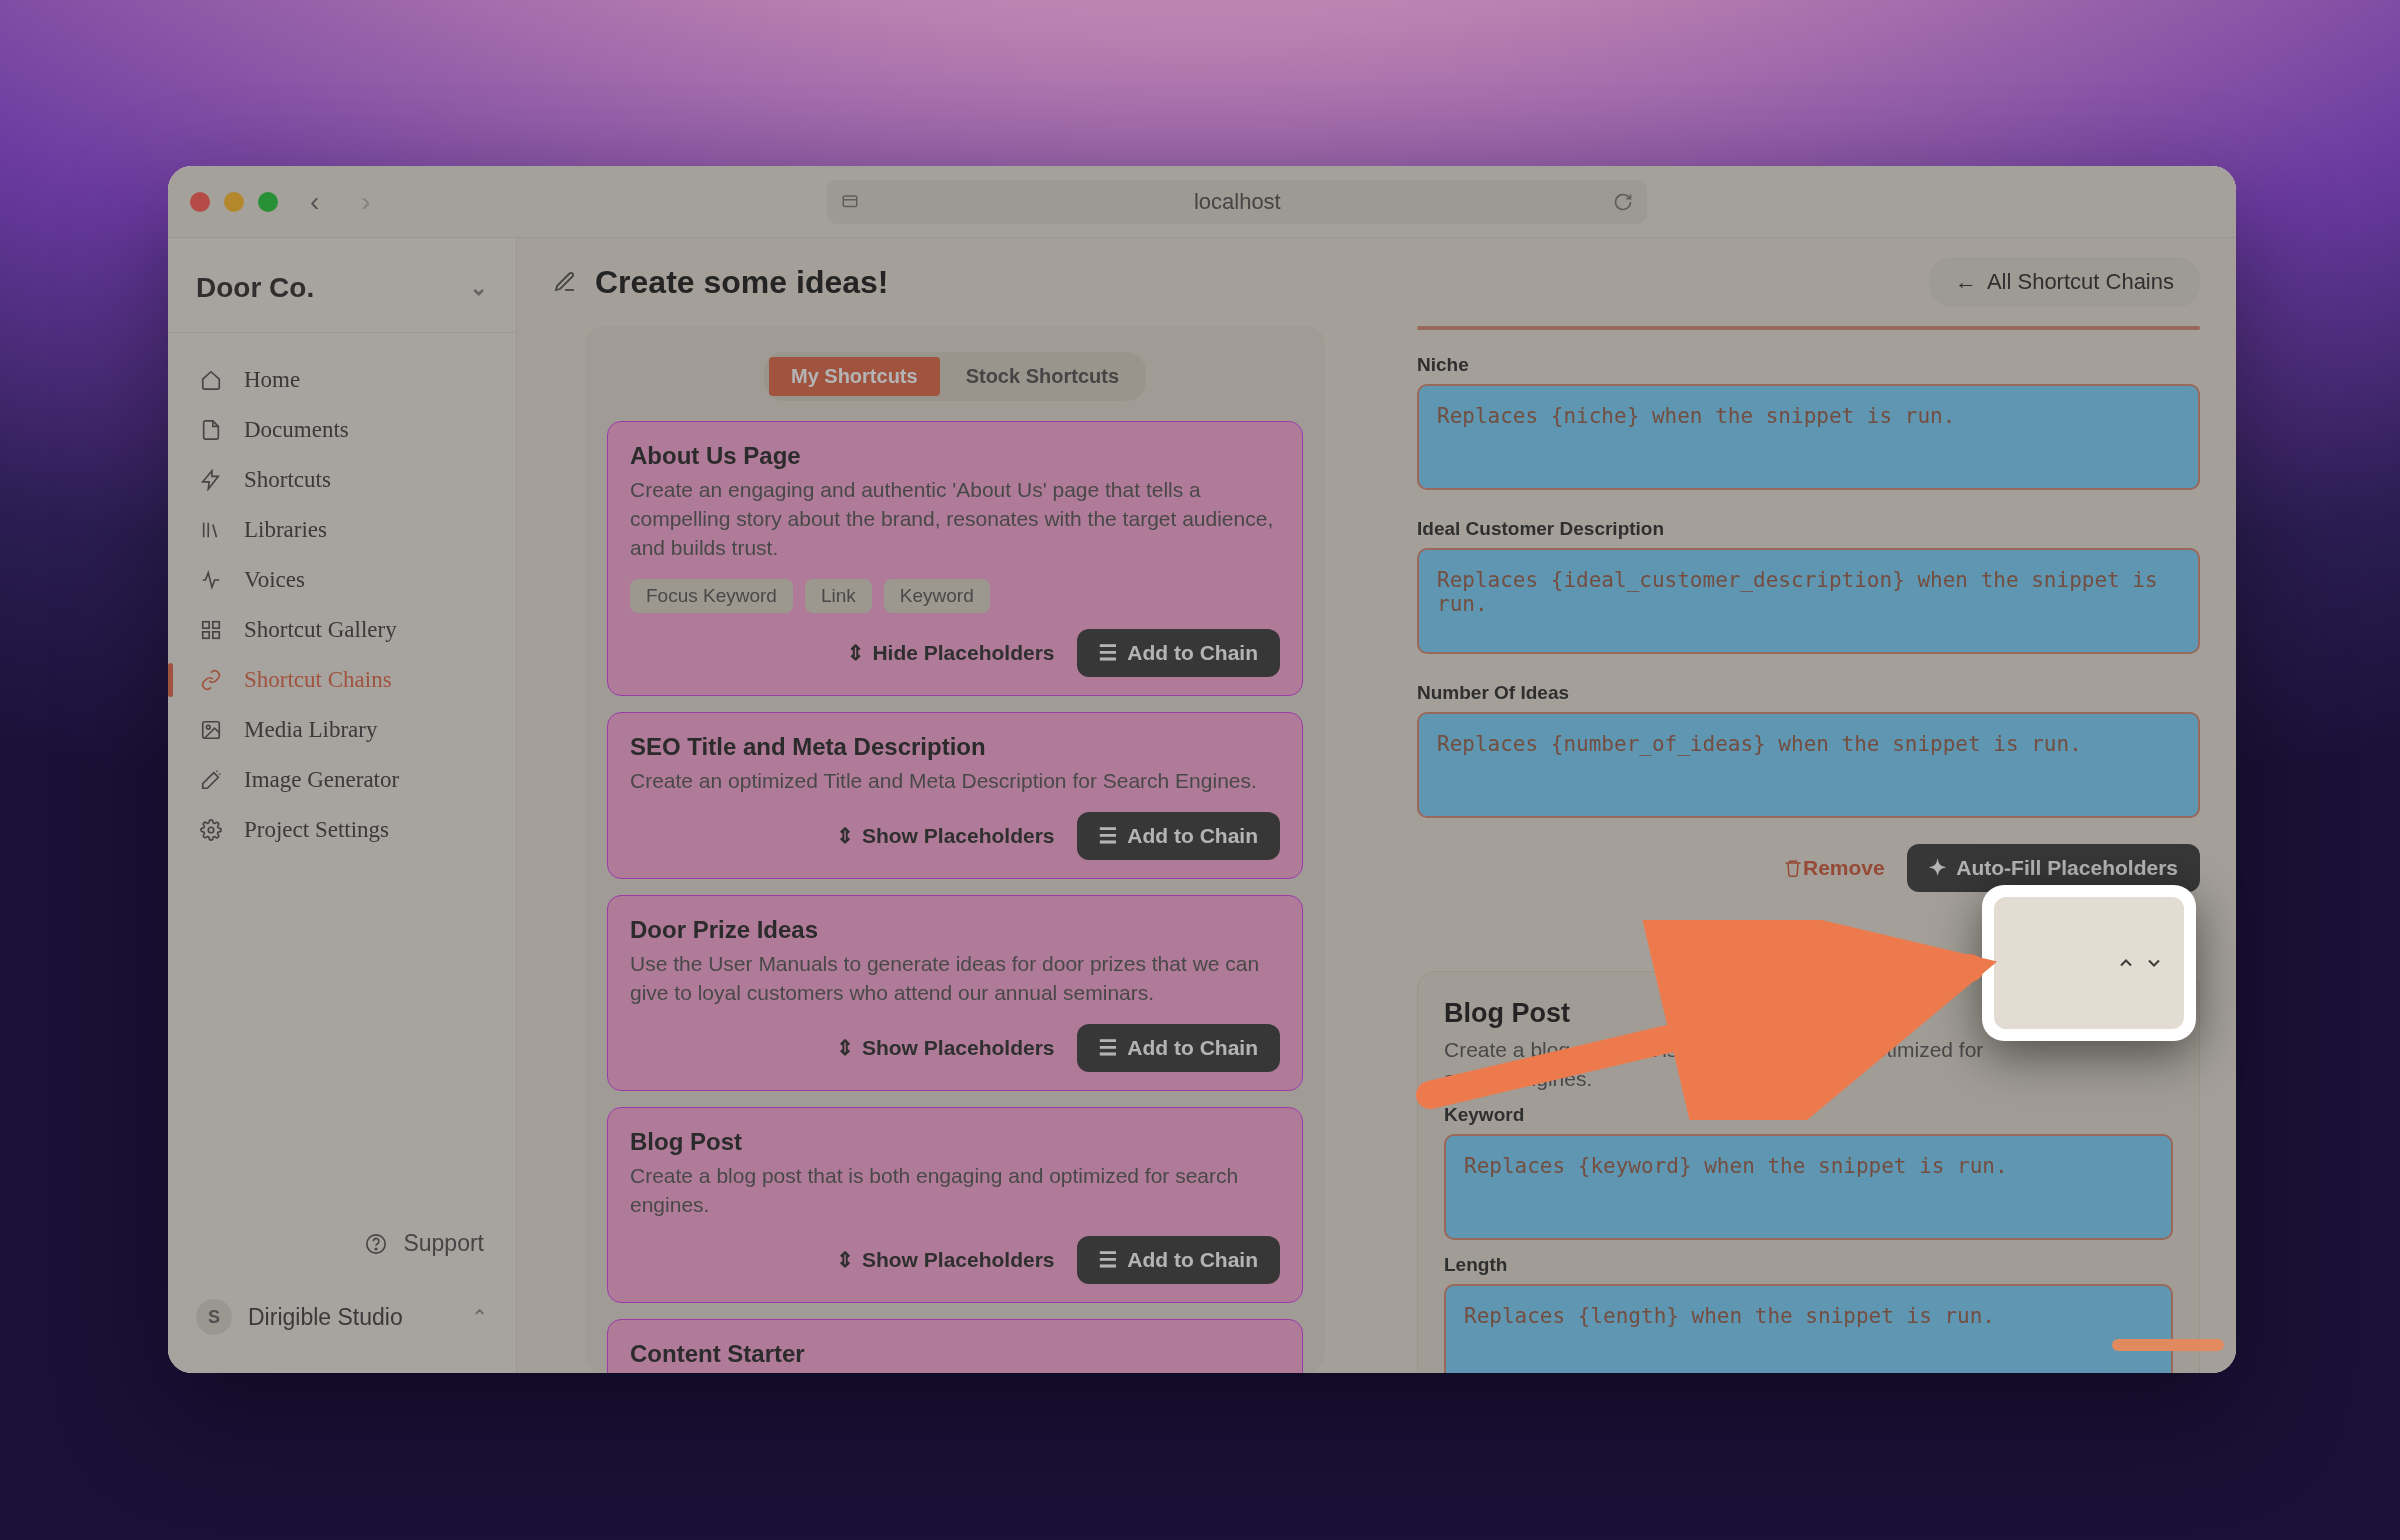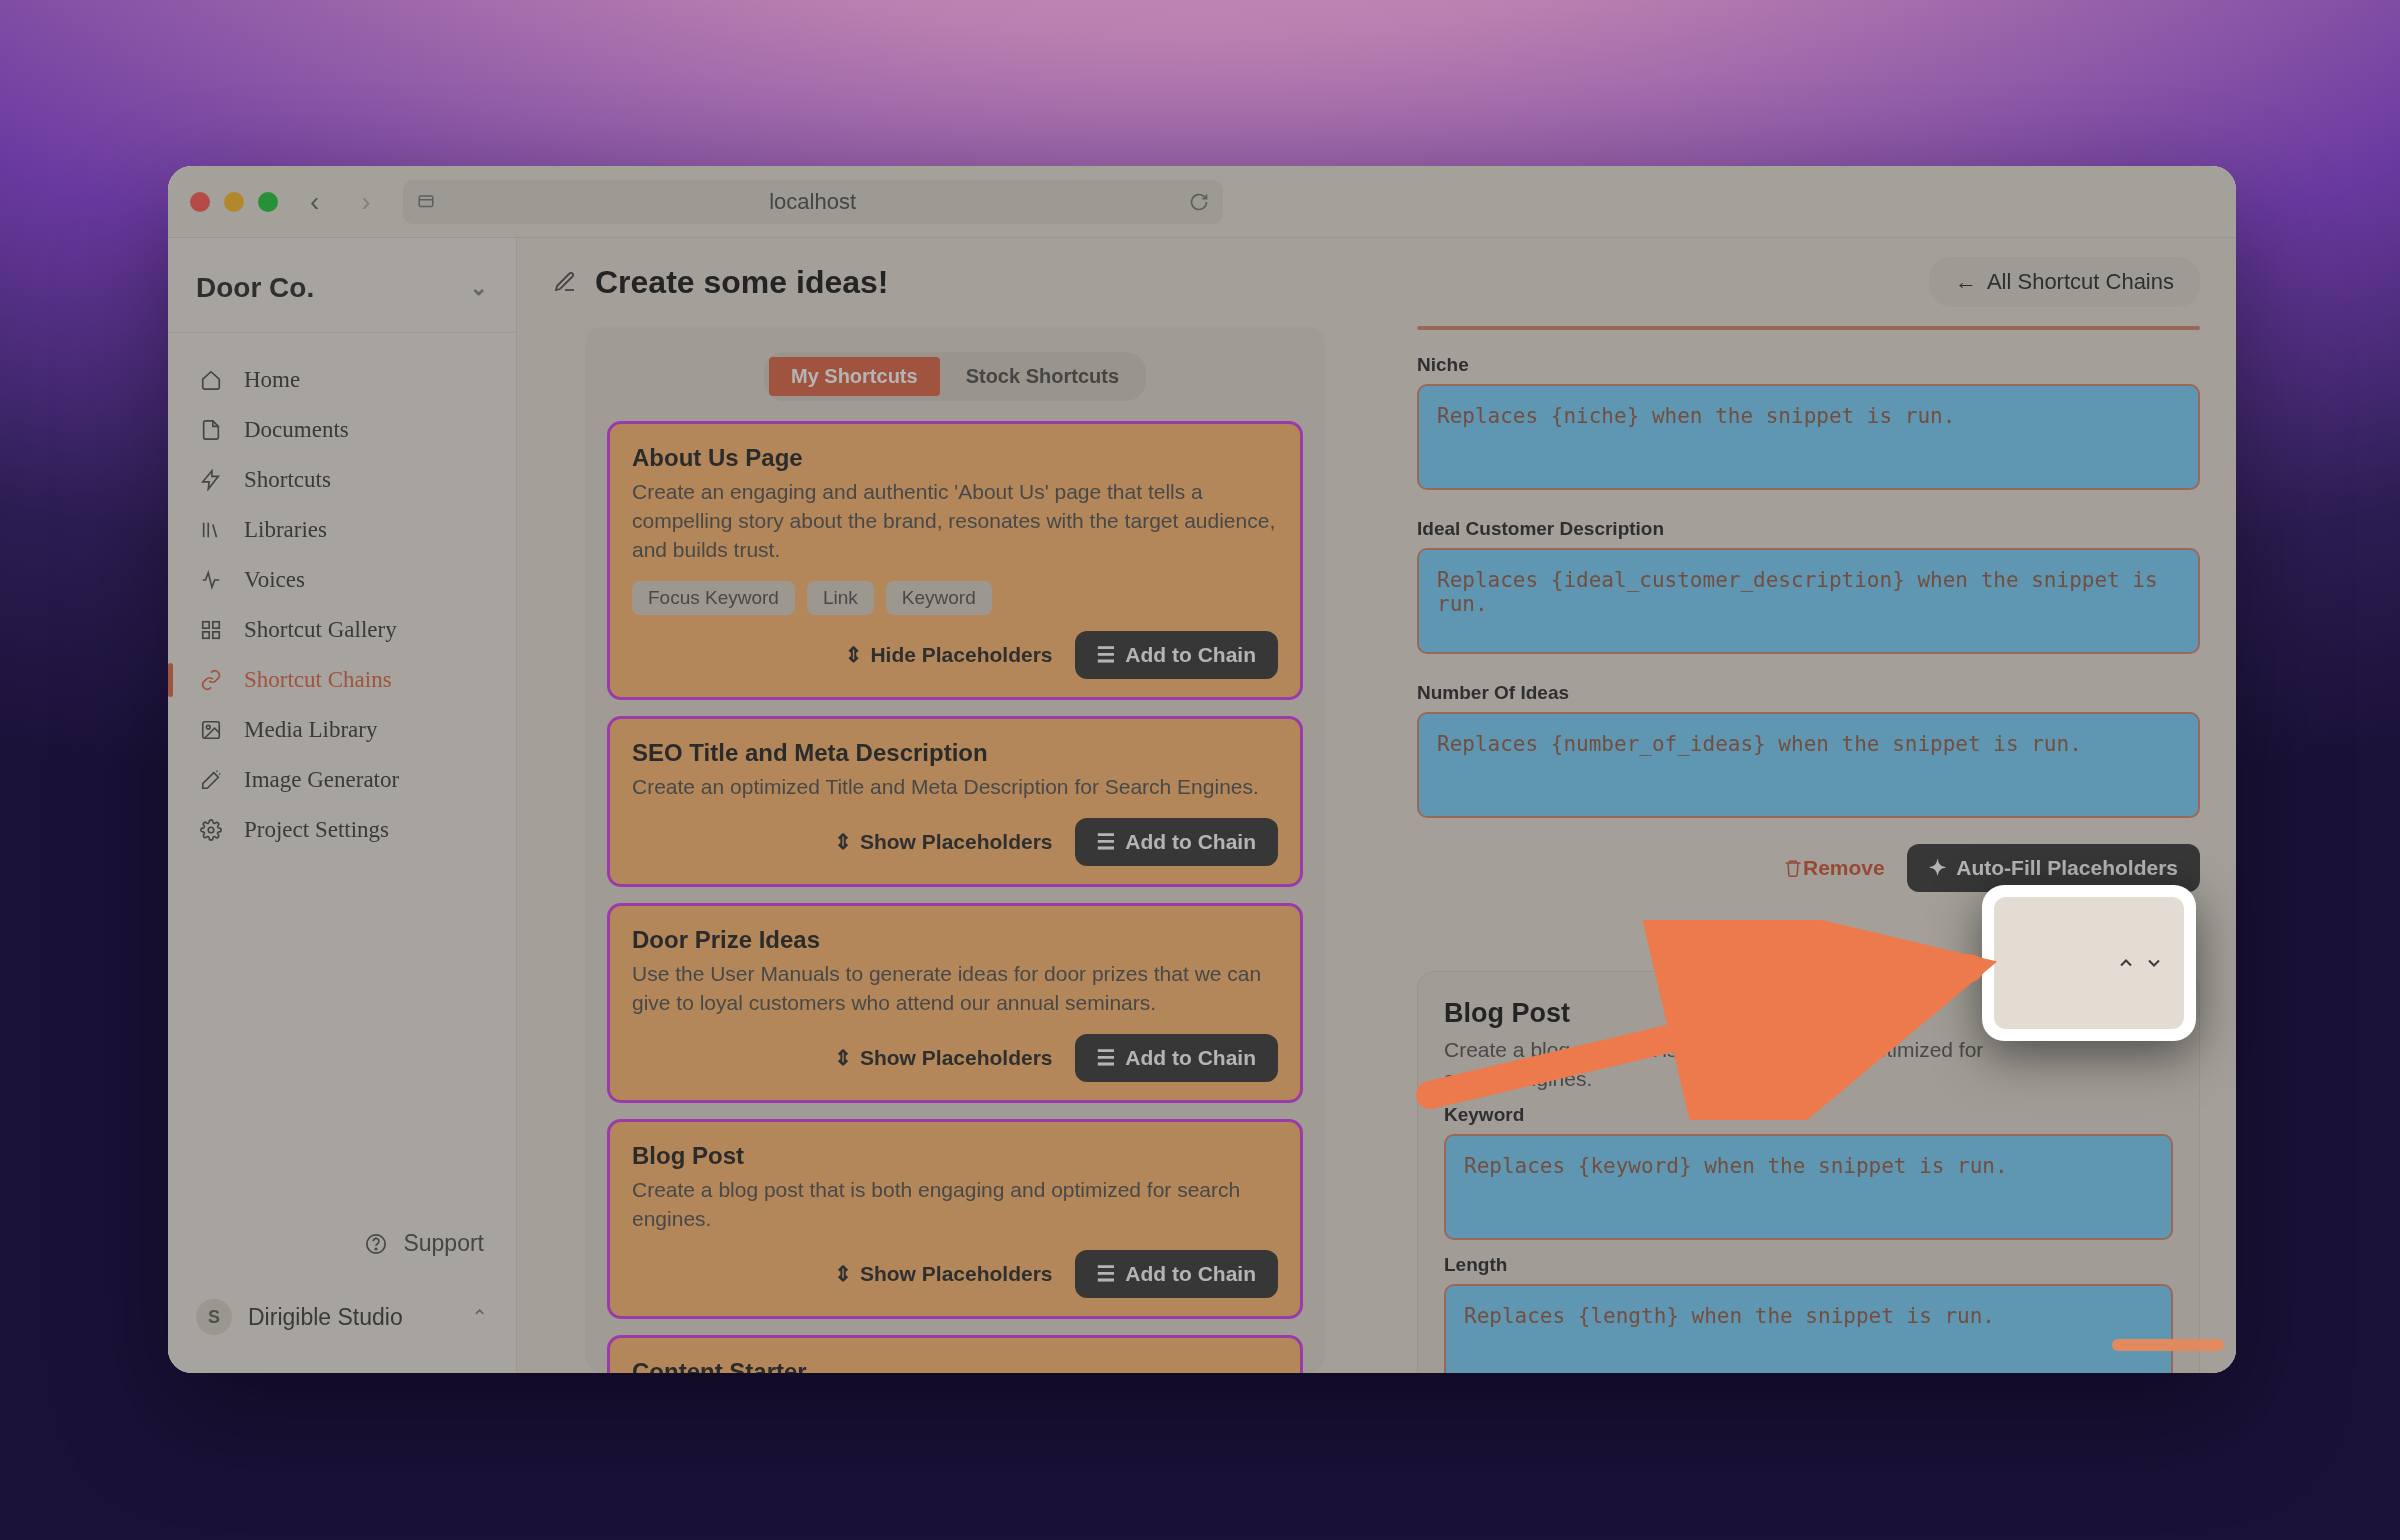"localhost" .url-wrap { justify-content: flex-start -> center }
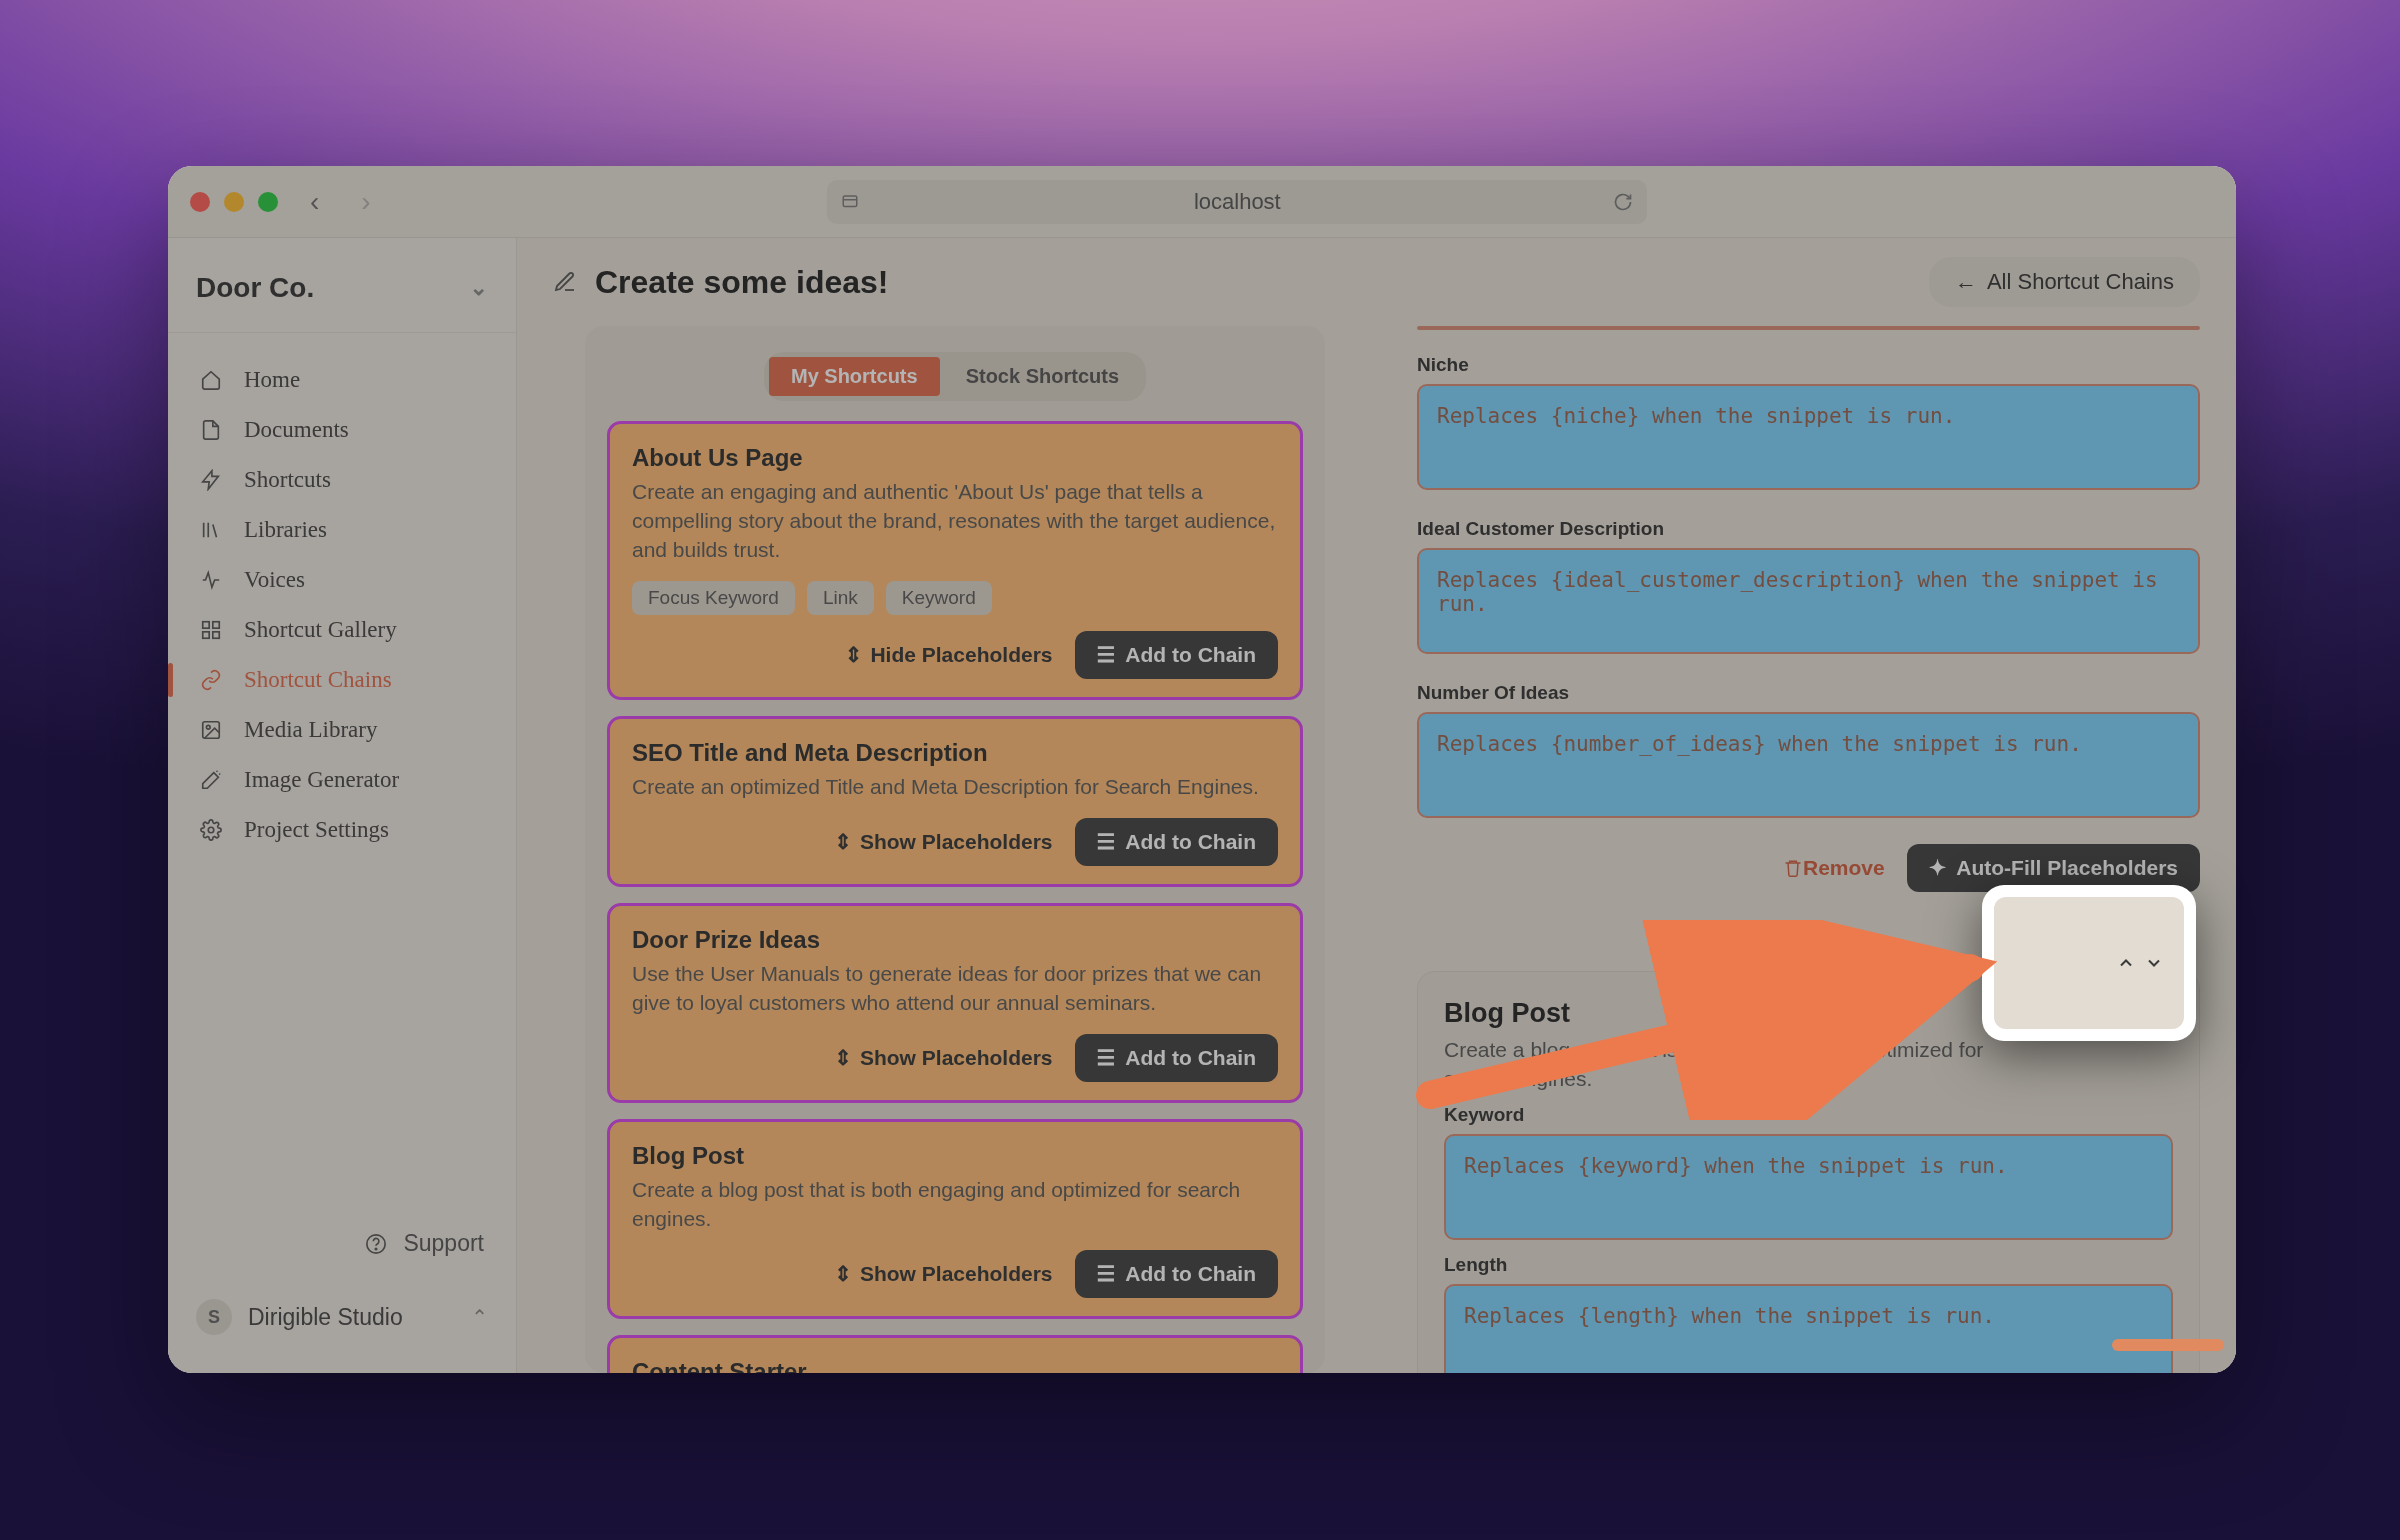"About Us Page" .shortcut-card { background: #fdba74 -> #f9a8d4; border: 3px solid #d946ef -> 1px solid #d946ef }
